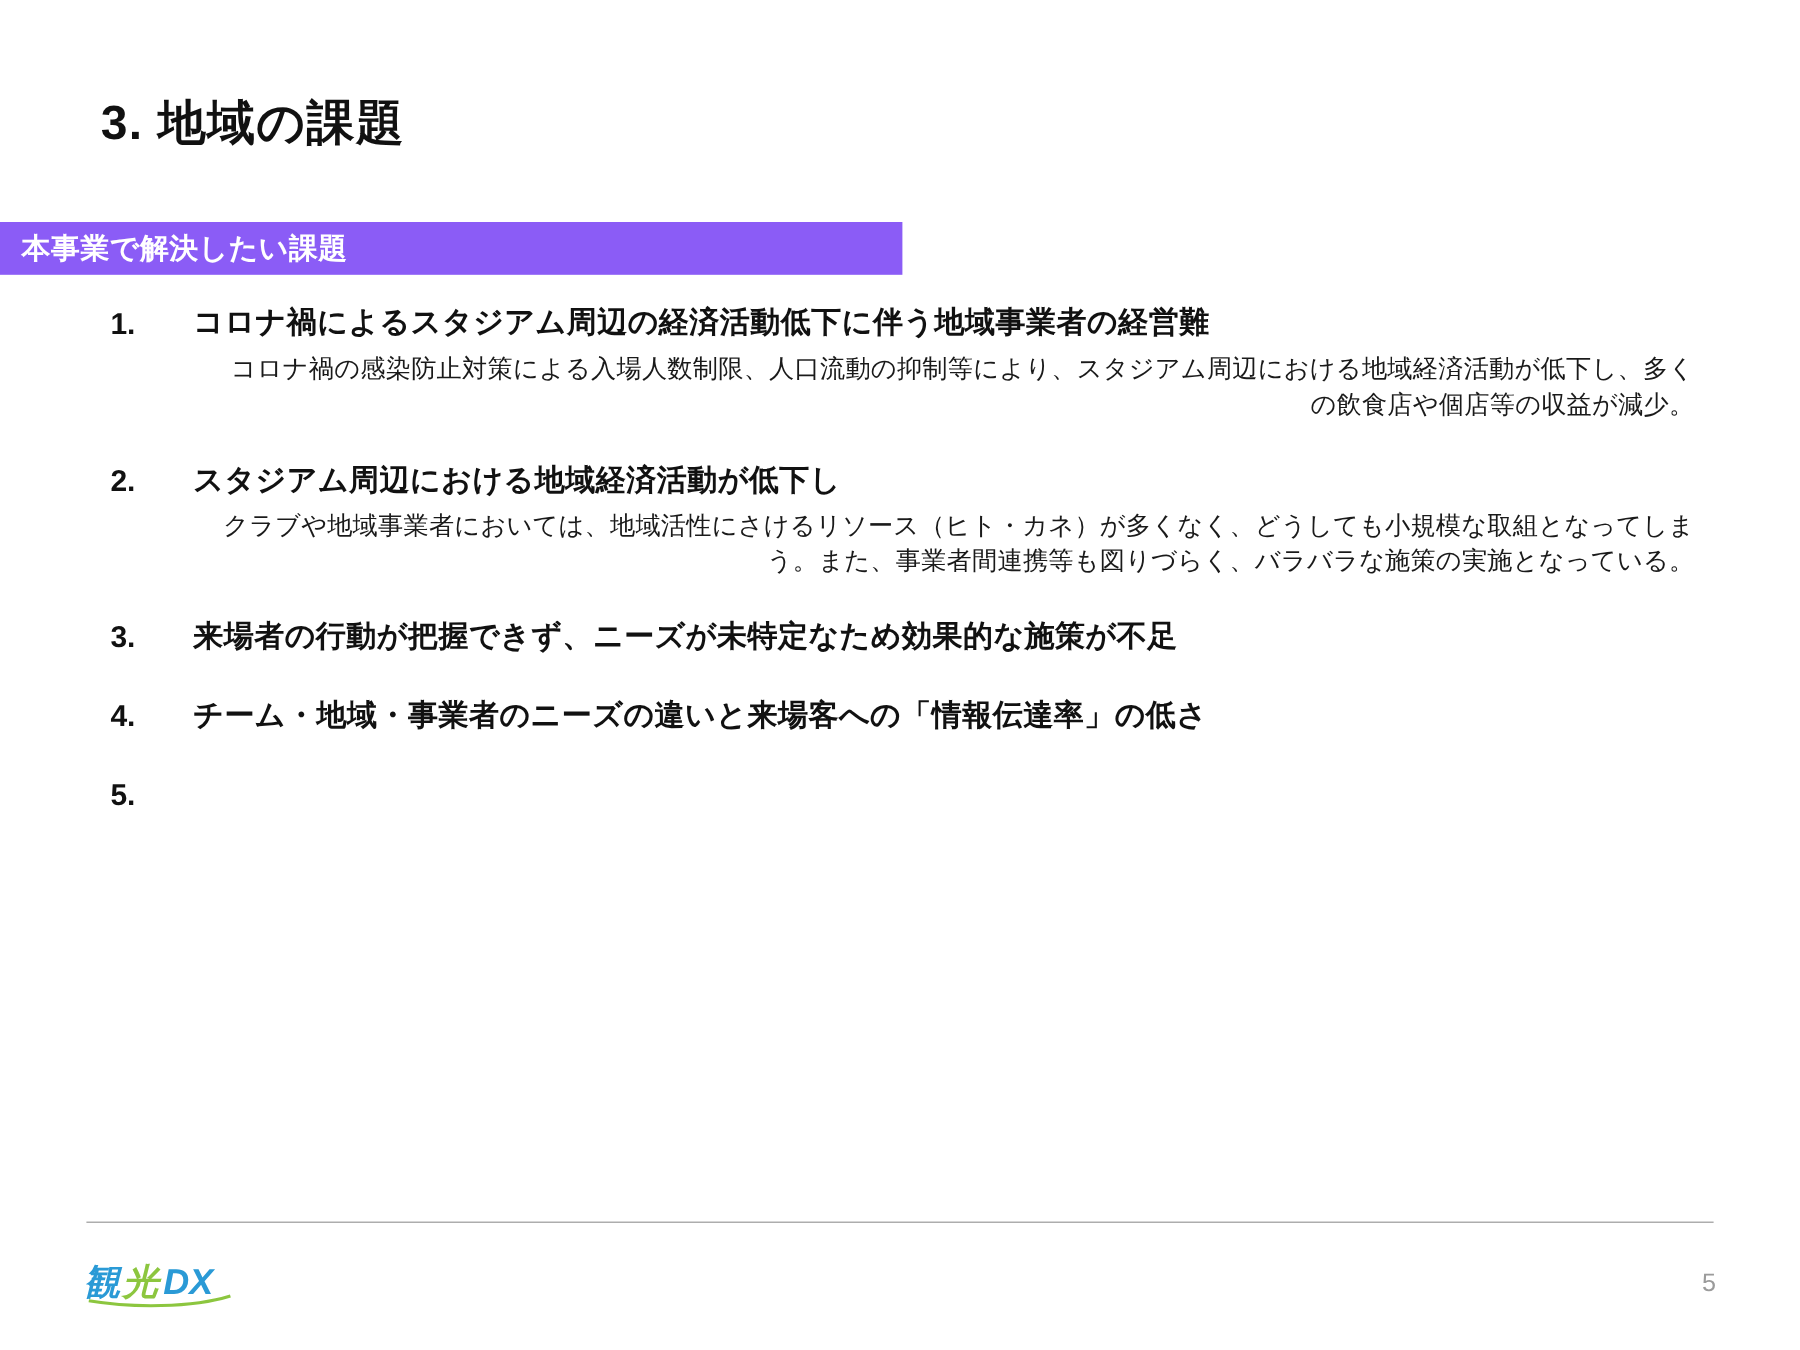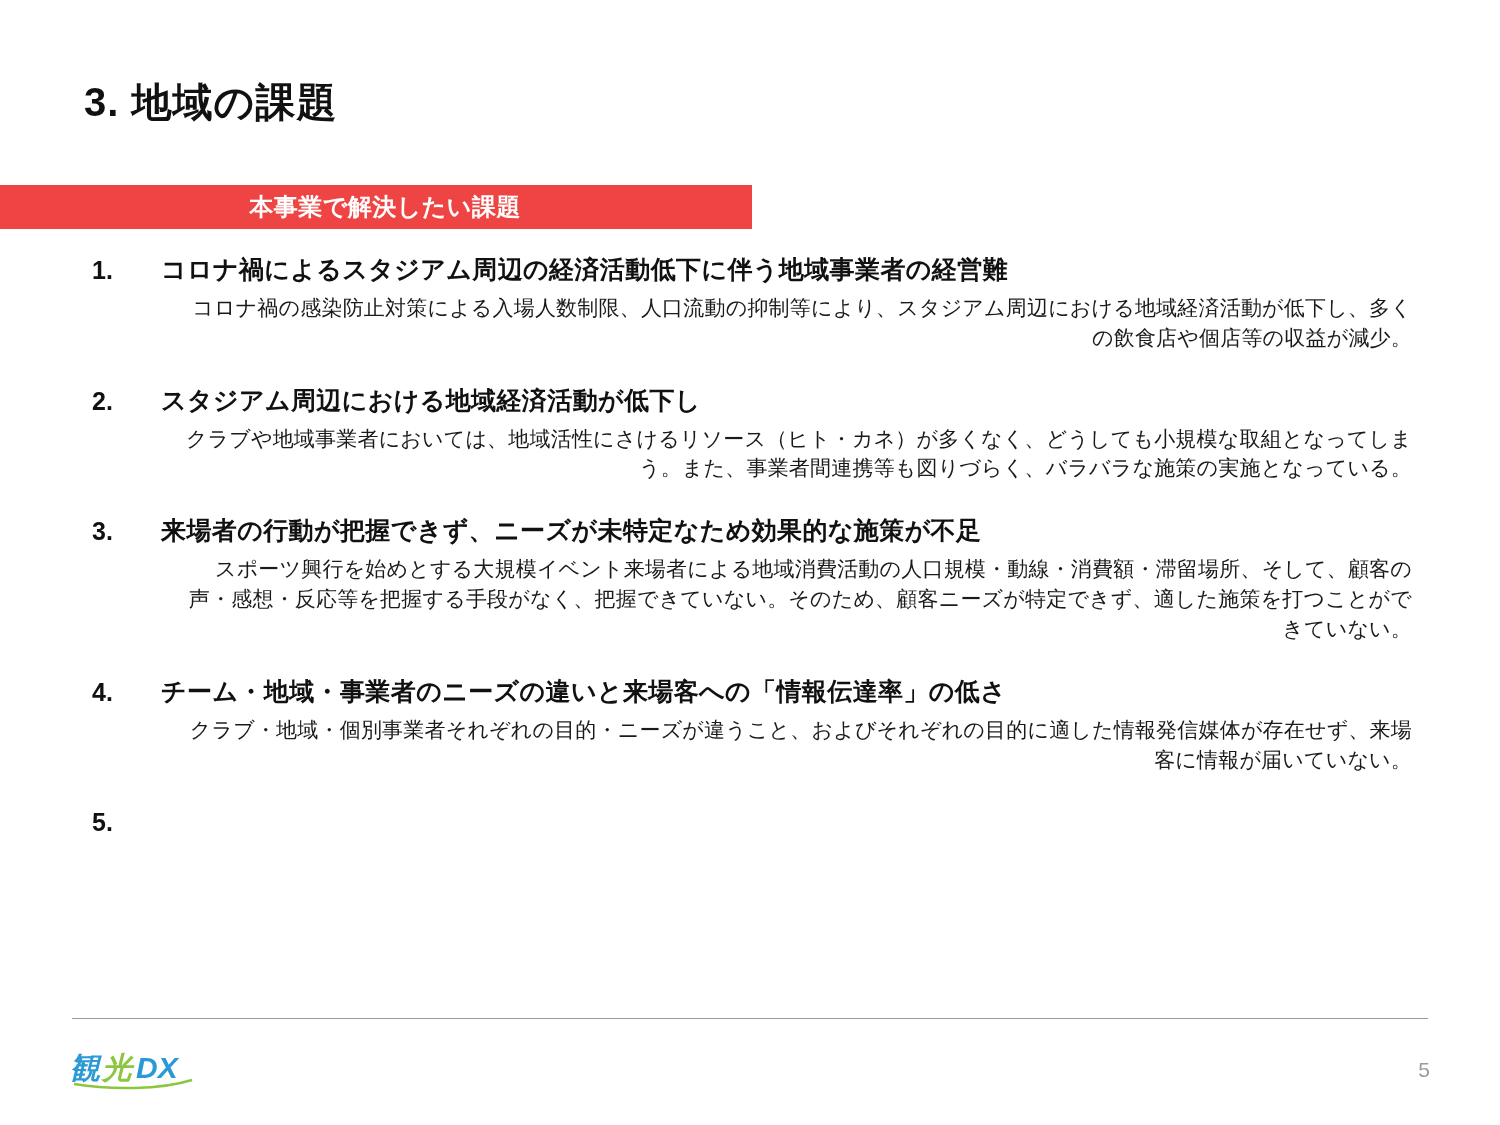"本事業で解決したい課題" .section-band { background: #ef4444 -> #8b5cf6; justify-content: center -> none }
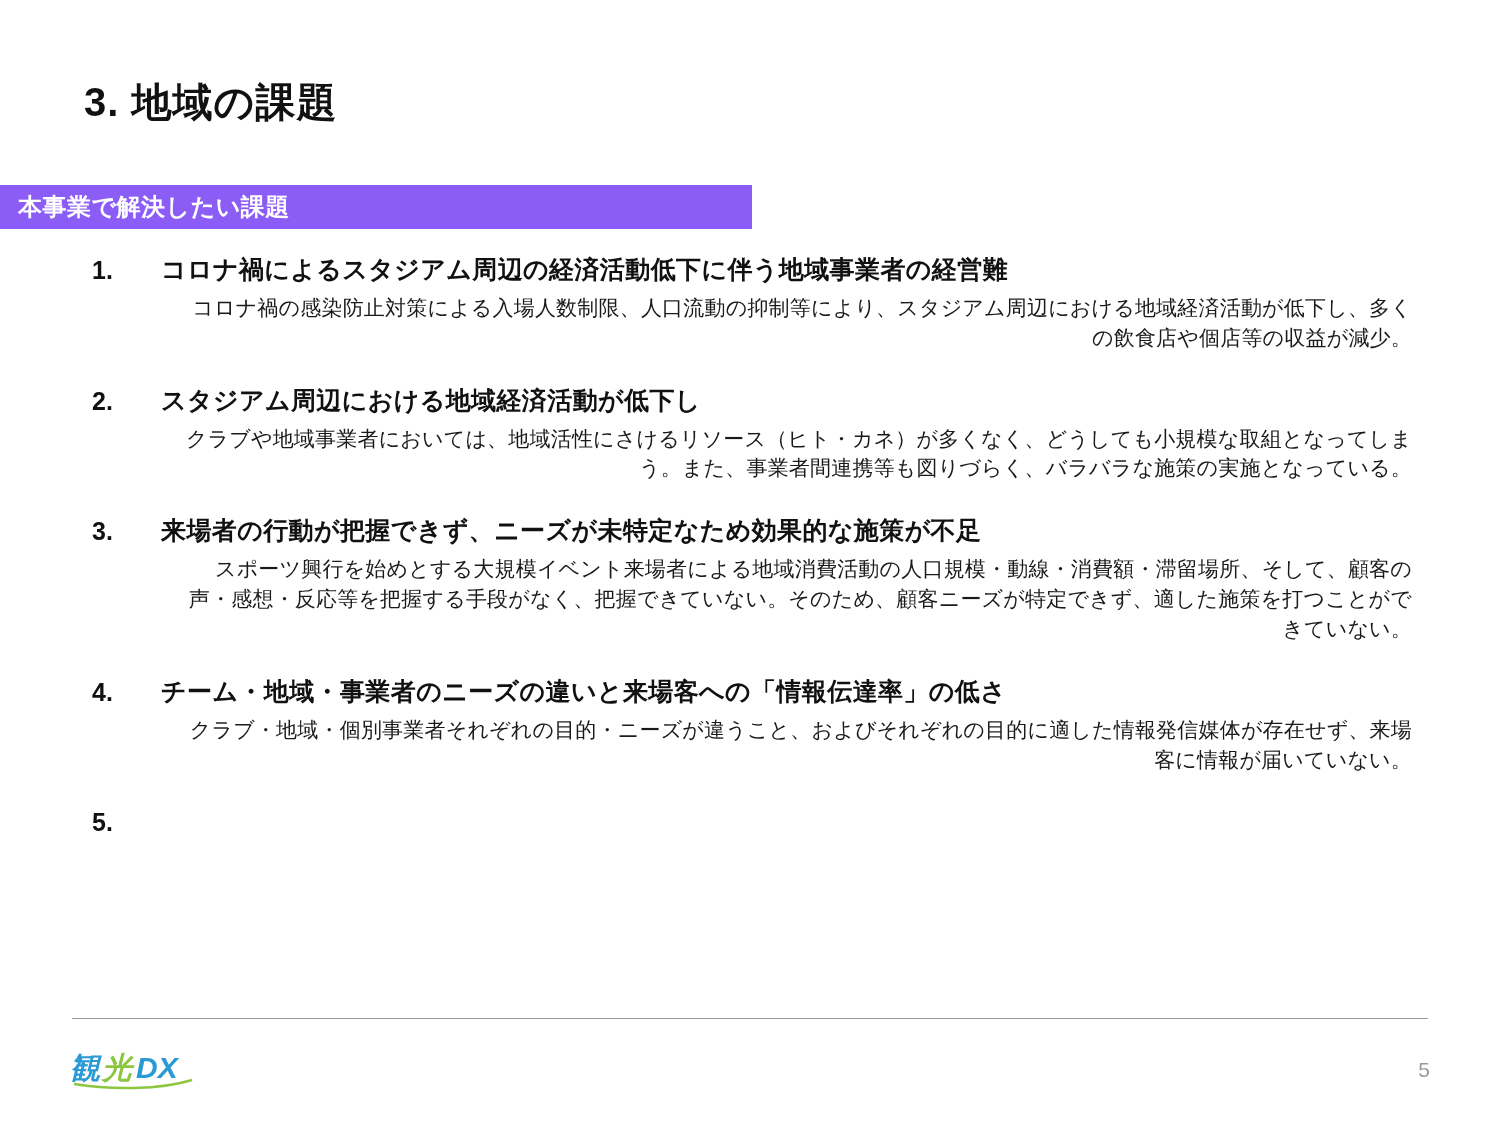"スポーツ興行を始めとする大規模イベント来場者による地域消費活動の人口規模・動線・" div.item-desc { html: <div>スポーツ興行を始めとする大規模イベント来場者による地域消費活動の人口規模・動線・消費額・滞留場所、そして、顧客の声・感想・反応等を把握する手段がなく、把握できていない。そのため、顧客ニーズが特定できず、適した施策を打つことができていない。</div> -> none }
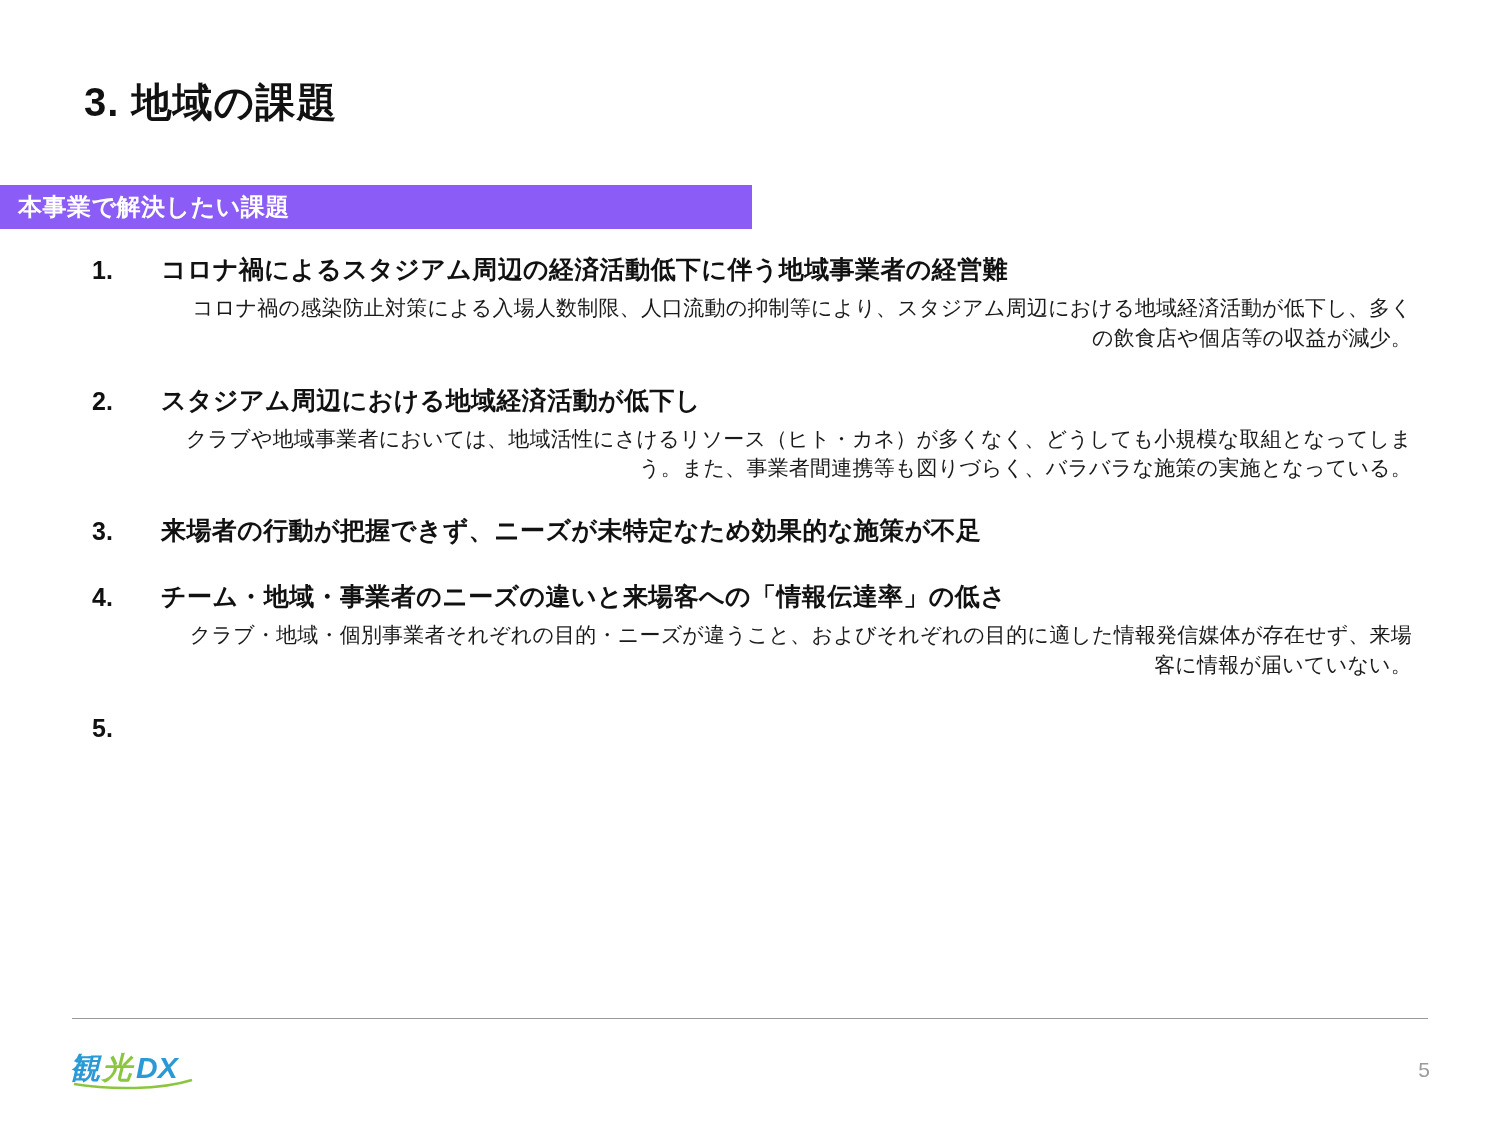"クラブ・地域・個別事業者それぞれの目的・ニーズが違うこと、およびそれぞれの目的に" div.item-desc { html: <div>クラブ・地域・個別事業者それぞれの目的・ニーズが違うこと、およびそれぞれの目的に適した情報発信媒体が存在せず、来場客に情報が届いていない。</div> -> none }
